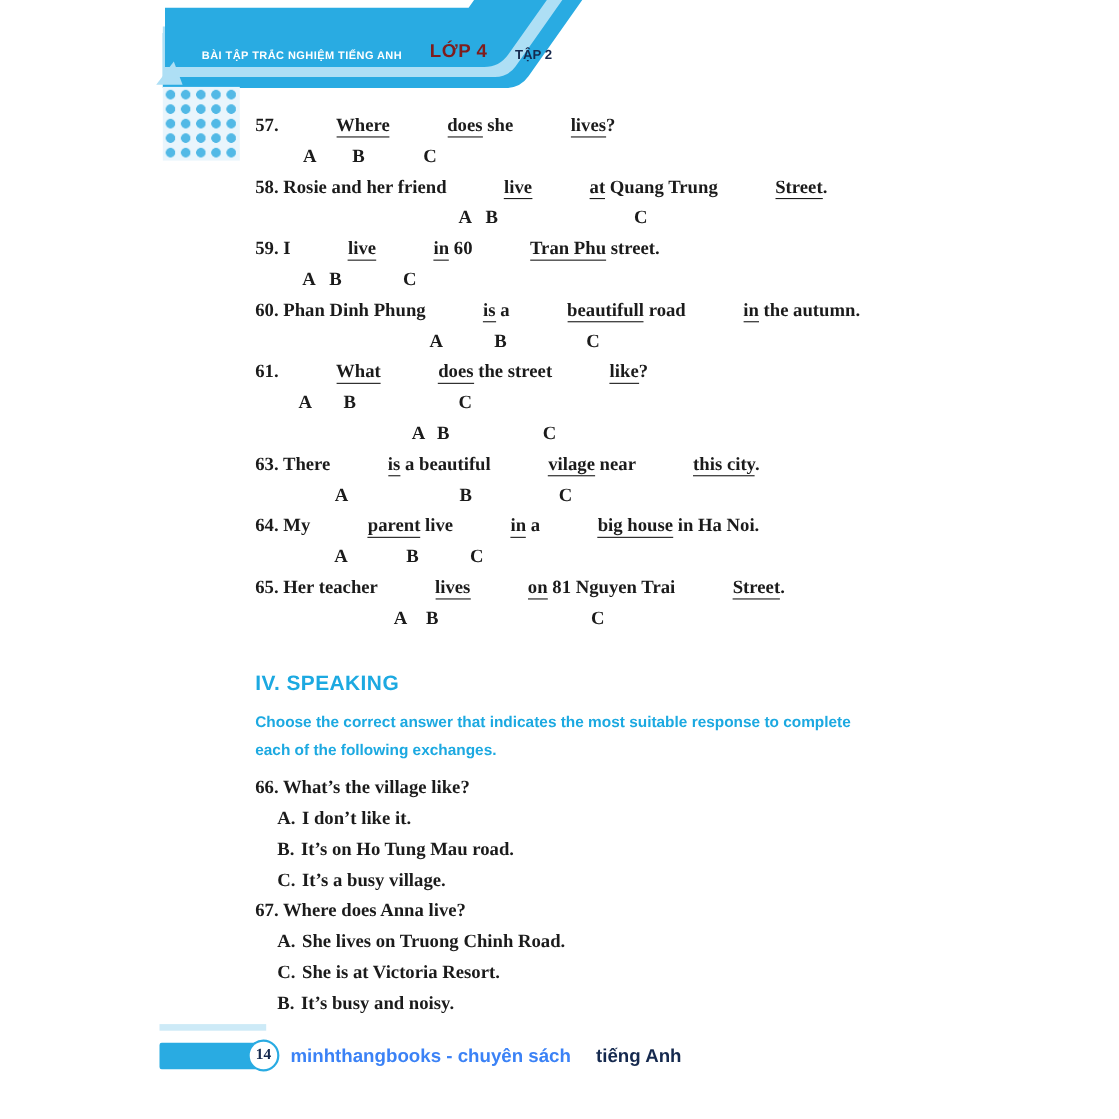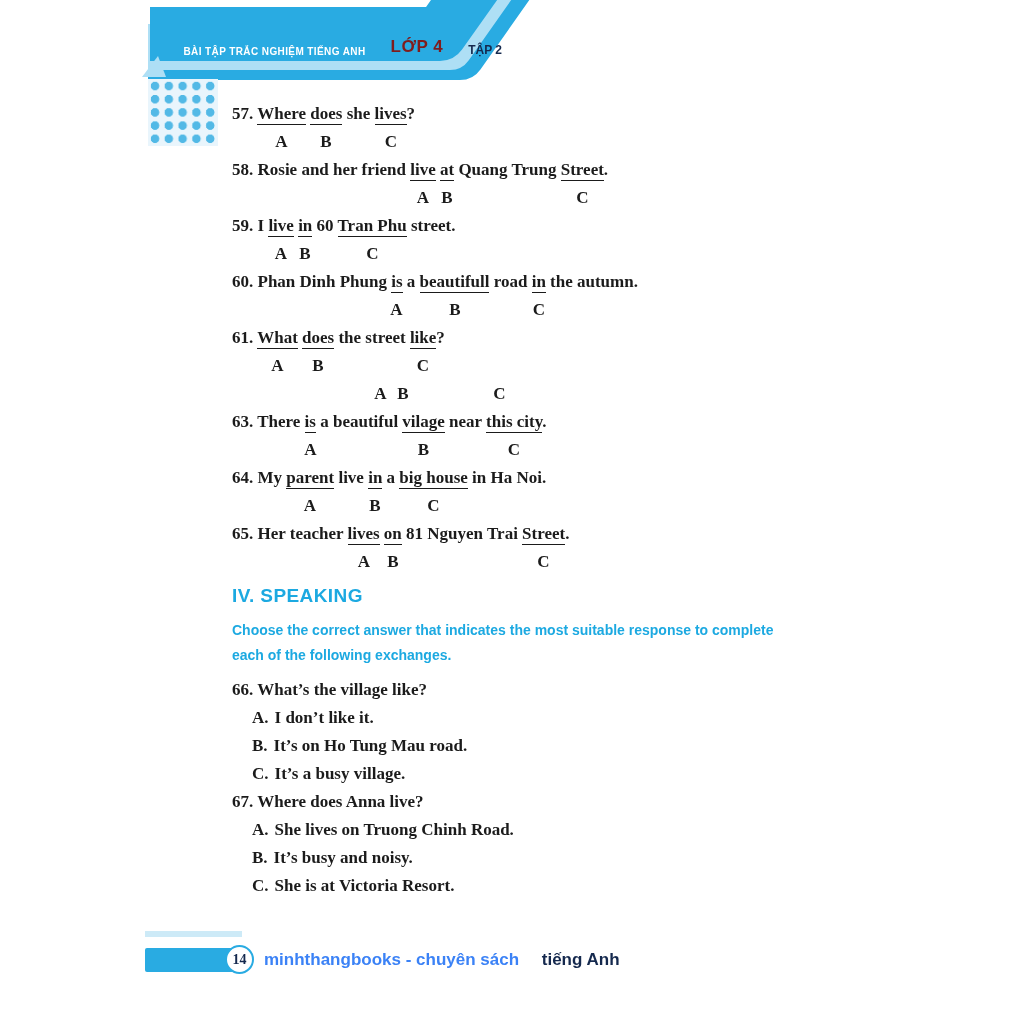"Where" .useg { margin-left: none -> 48px }
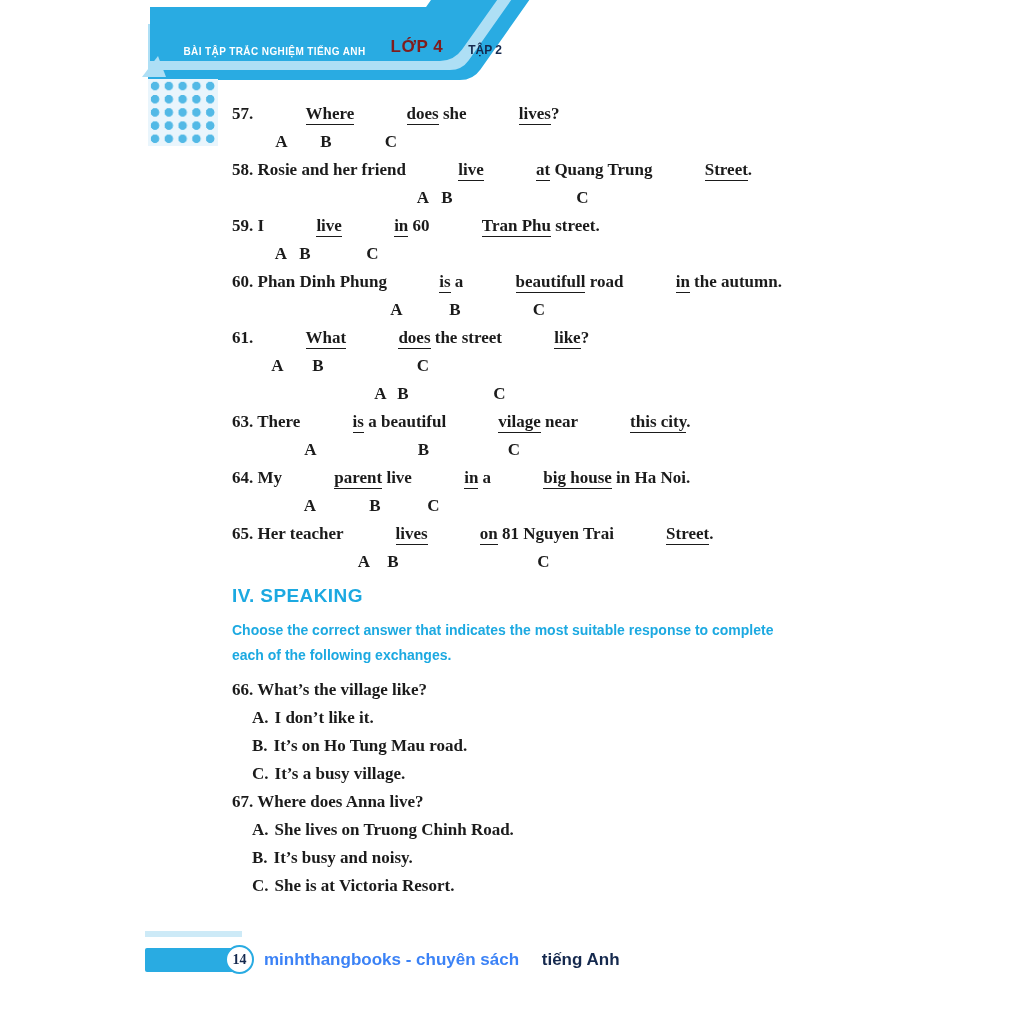"IV. SPEAKING" .speaking-heading { margin-top: 4px -> 30px }
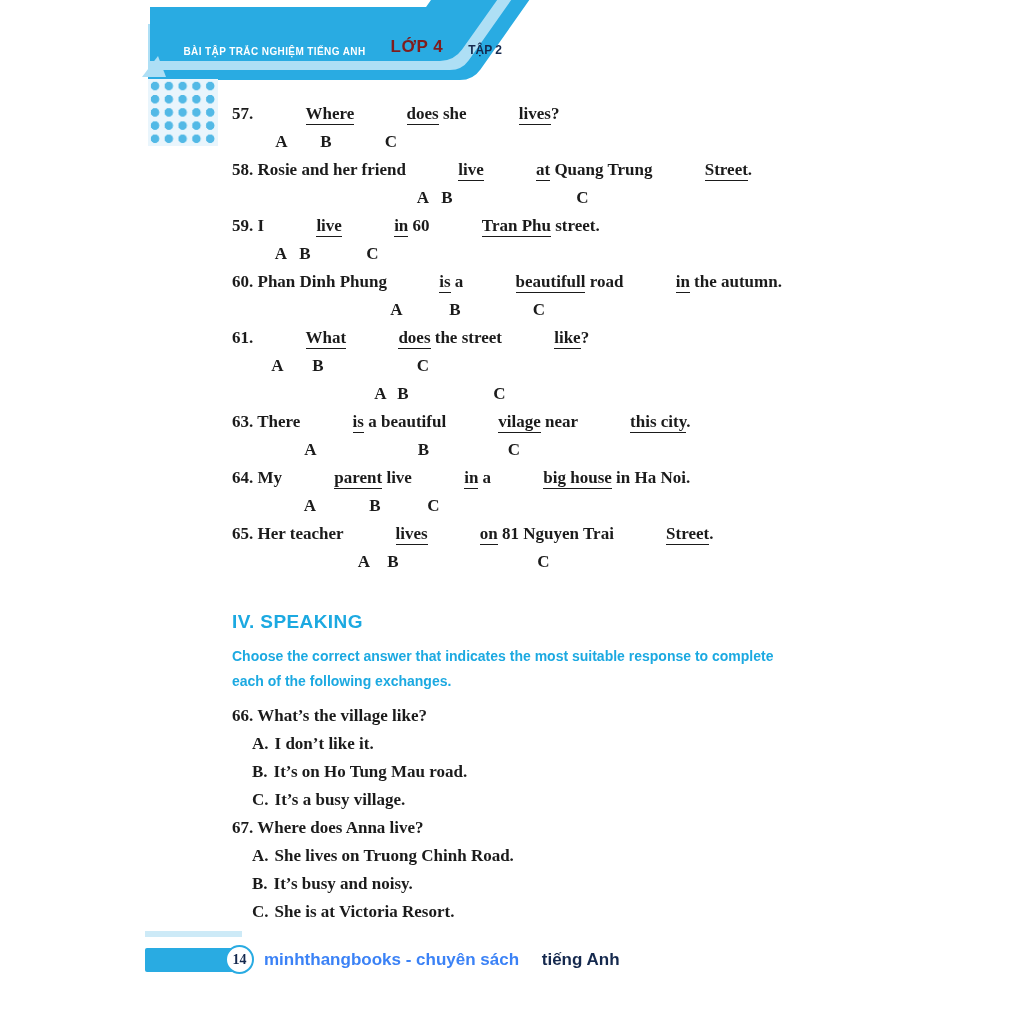"B. It’s busy and noisy." div.line { order: before "C. She is at Victoria" -> after "C. She is at Victoria" }
